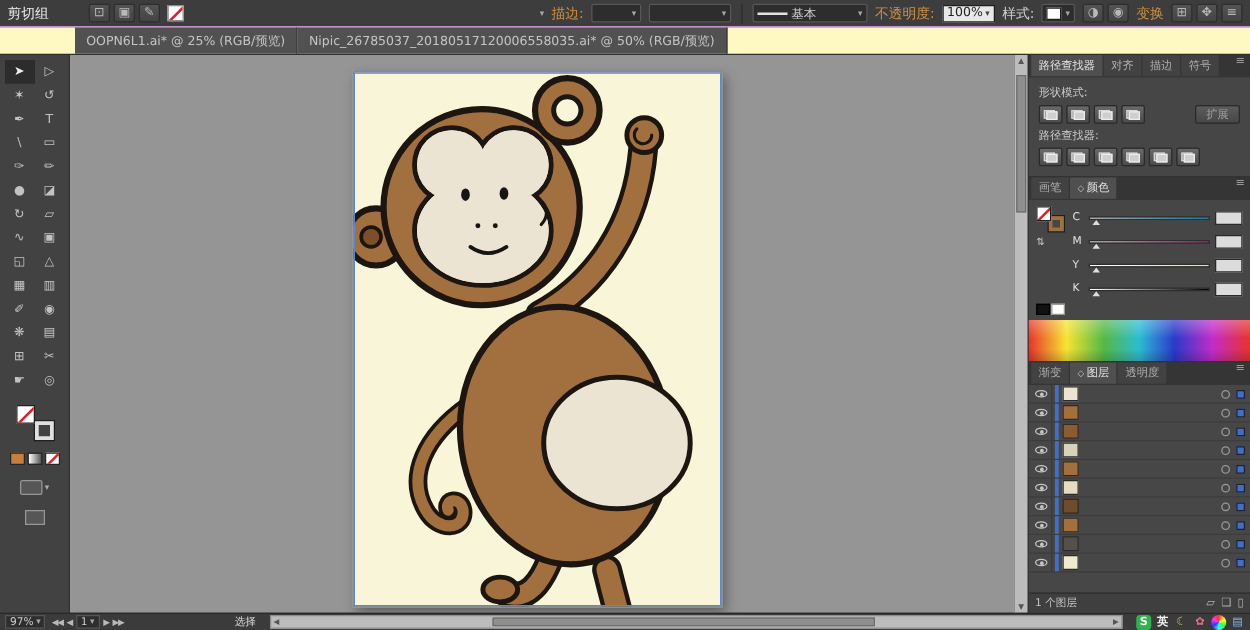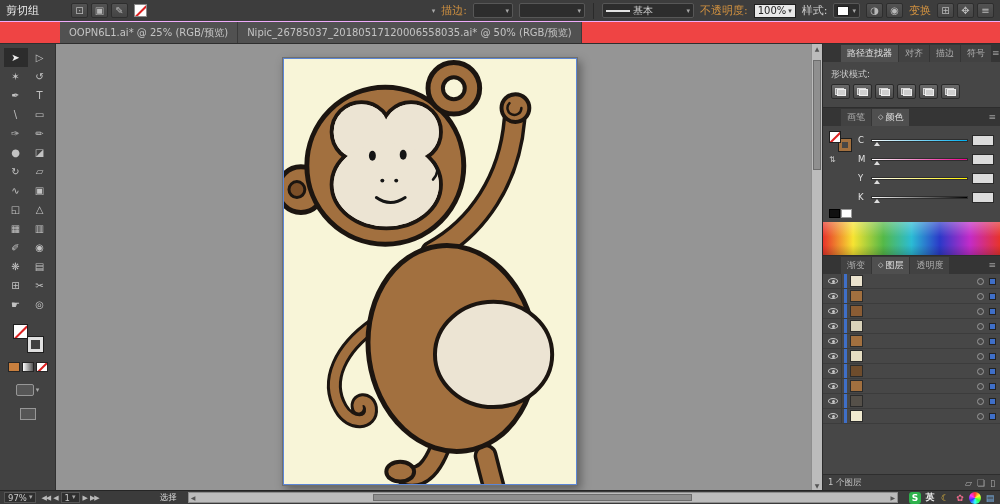"OOPN6L1.ai* @ 25% (RGB/预览)" .tabbar { background: #ef4444 -> #fef9c3 }
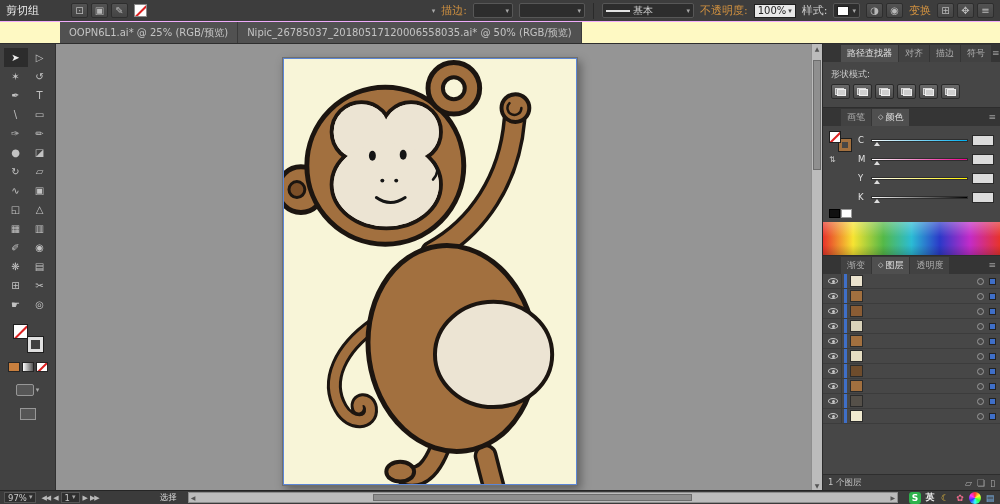"路径查找器" .ptabs { align-items: center -> flex-start; padding-left: 18px -> 2px }
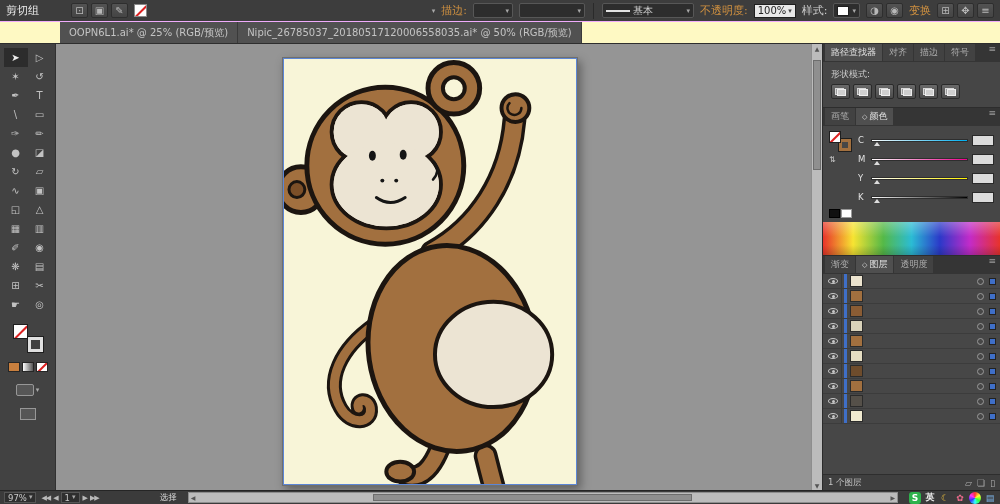"扩展" div.btnrow { html: none -> <div> <span> <div> <span></span> </div> <div> <span></span> </div> <div> <span></span> </div> <div> <span></span> </div> </span> <span>扩展</span> </div> }
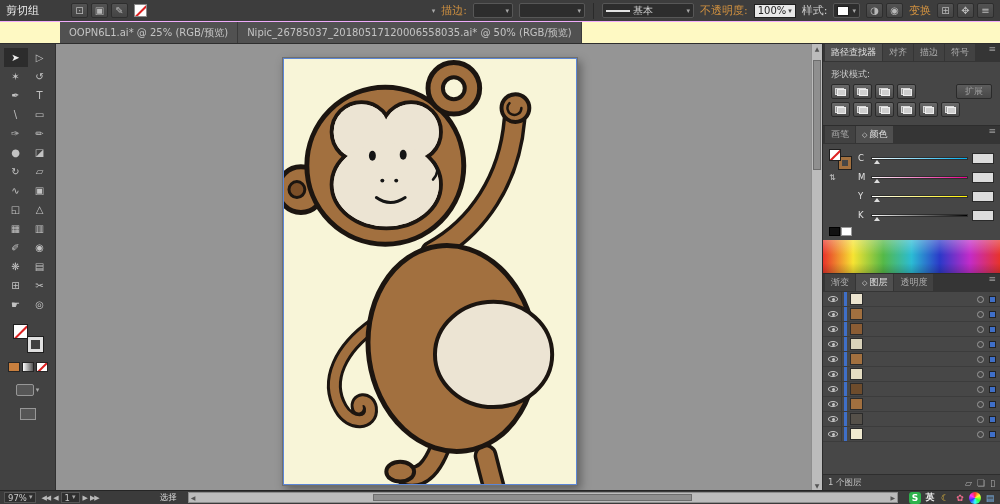"路径查找器:" div.plabel { html: none -> <div>路径查找器:</div> }
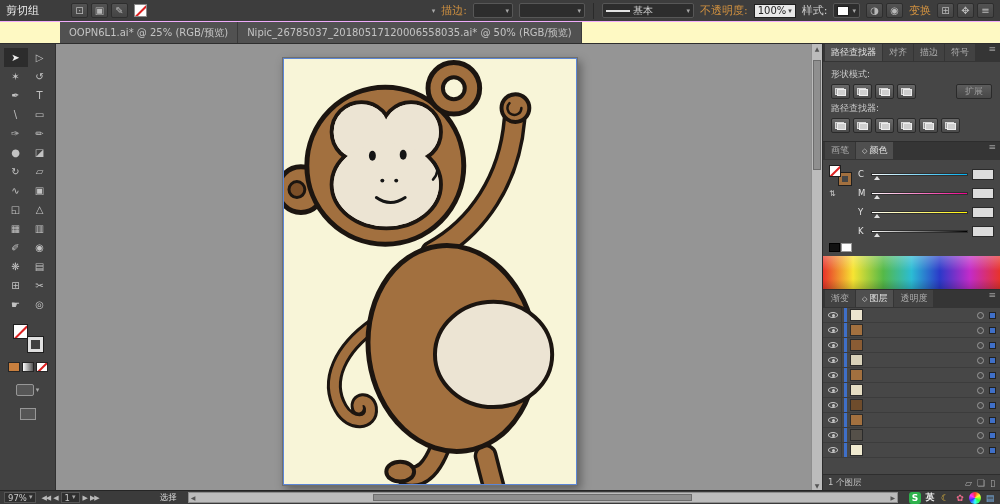"选择" .hint { margin-left: 56px -> 84px }
